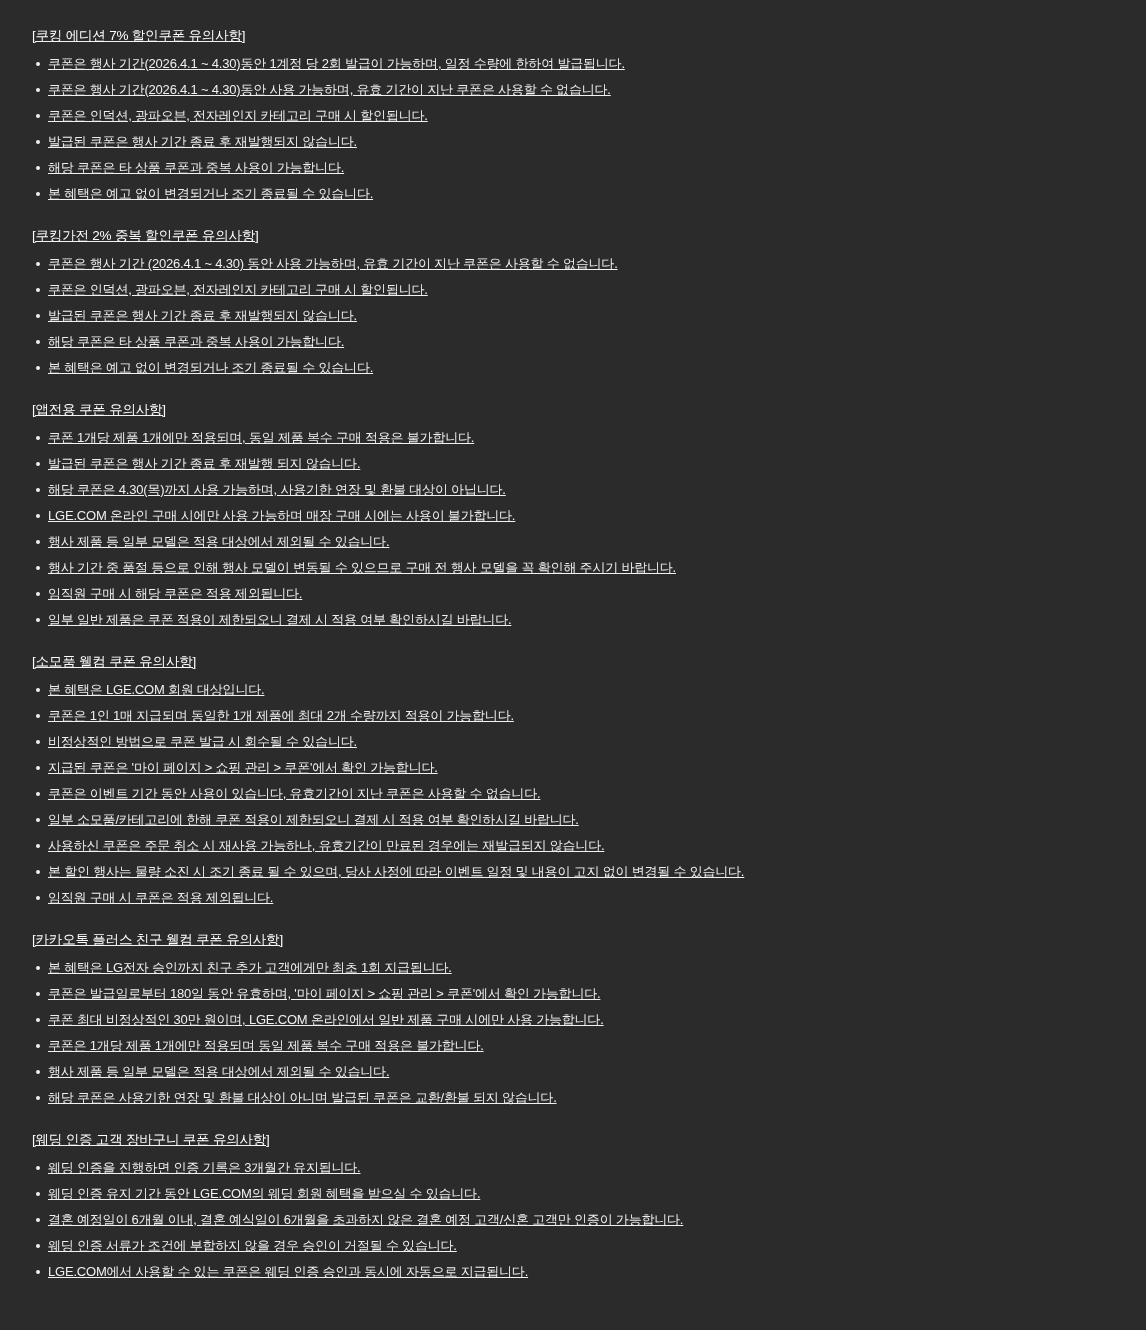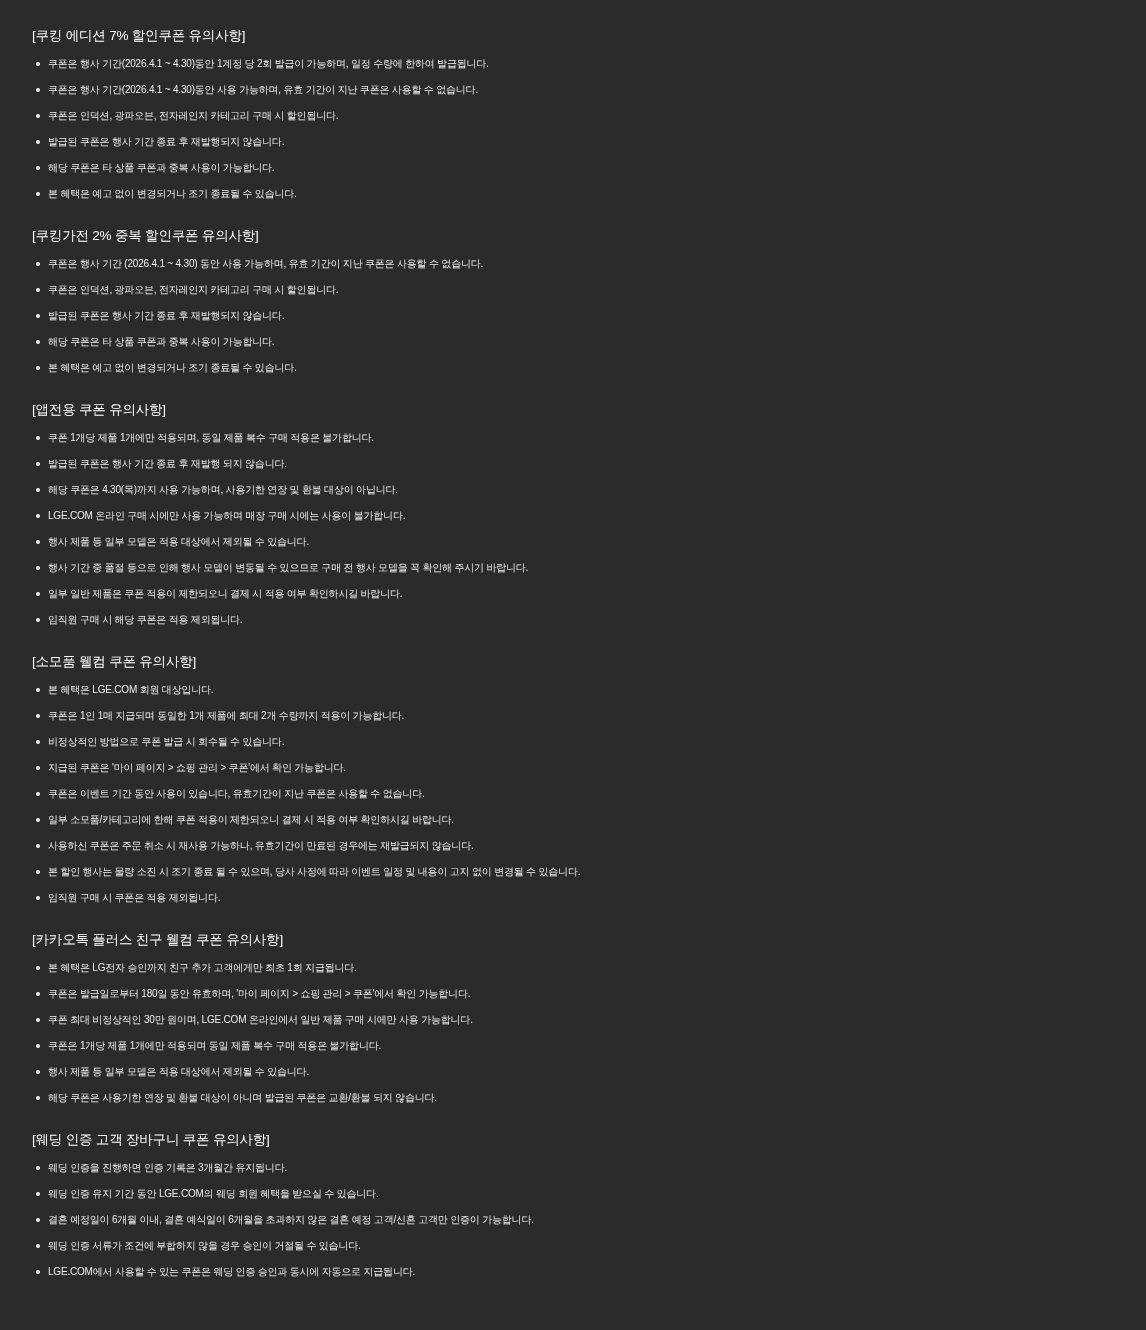"[쿠킹 에디션 7% 할인쿠폰 유의사항]" .section { text-decoration: none -> underline }
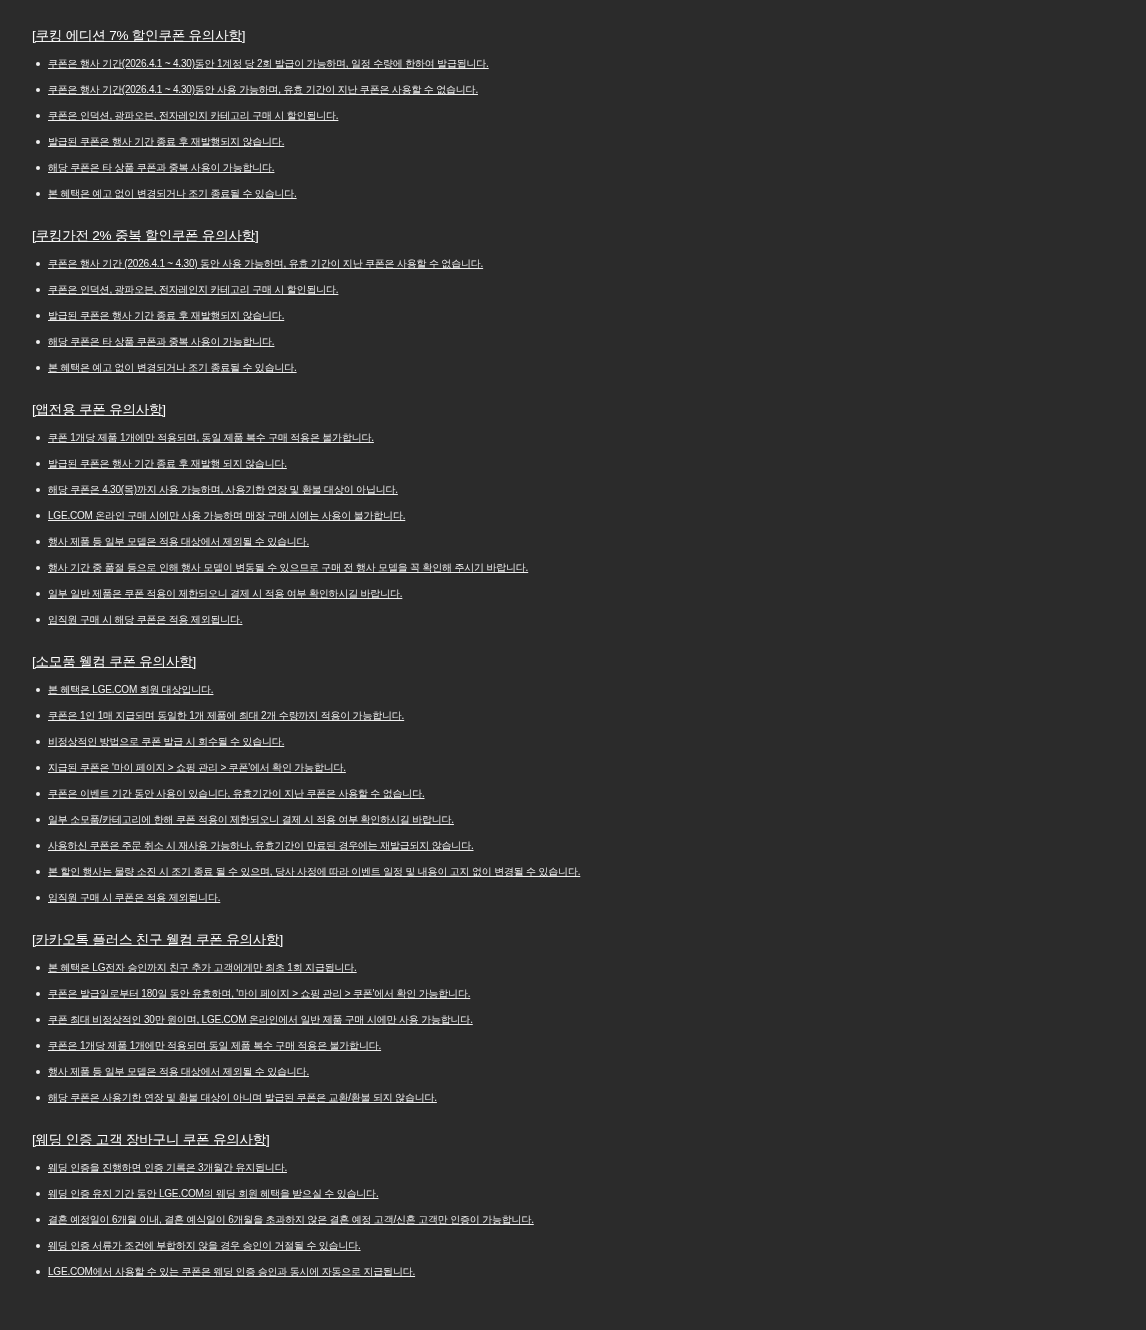"쿠폰은 행사 기간(2026.4.1 ~ 4.30)동안" ul.bullets li { font-size: 10px -> 13px }
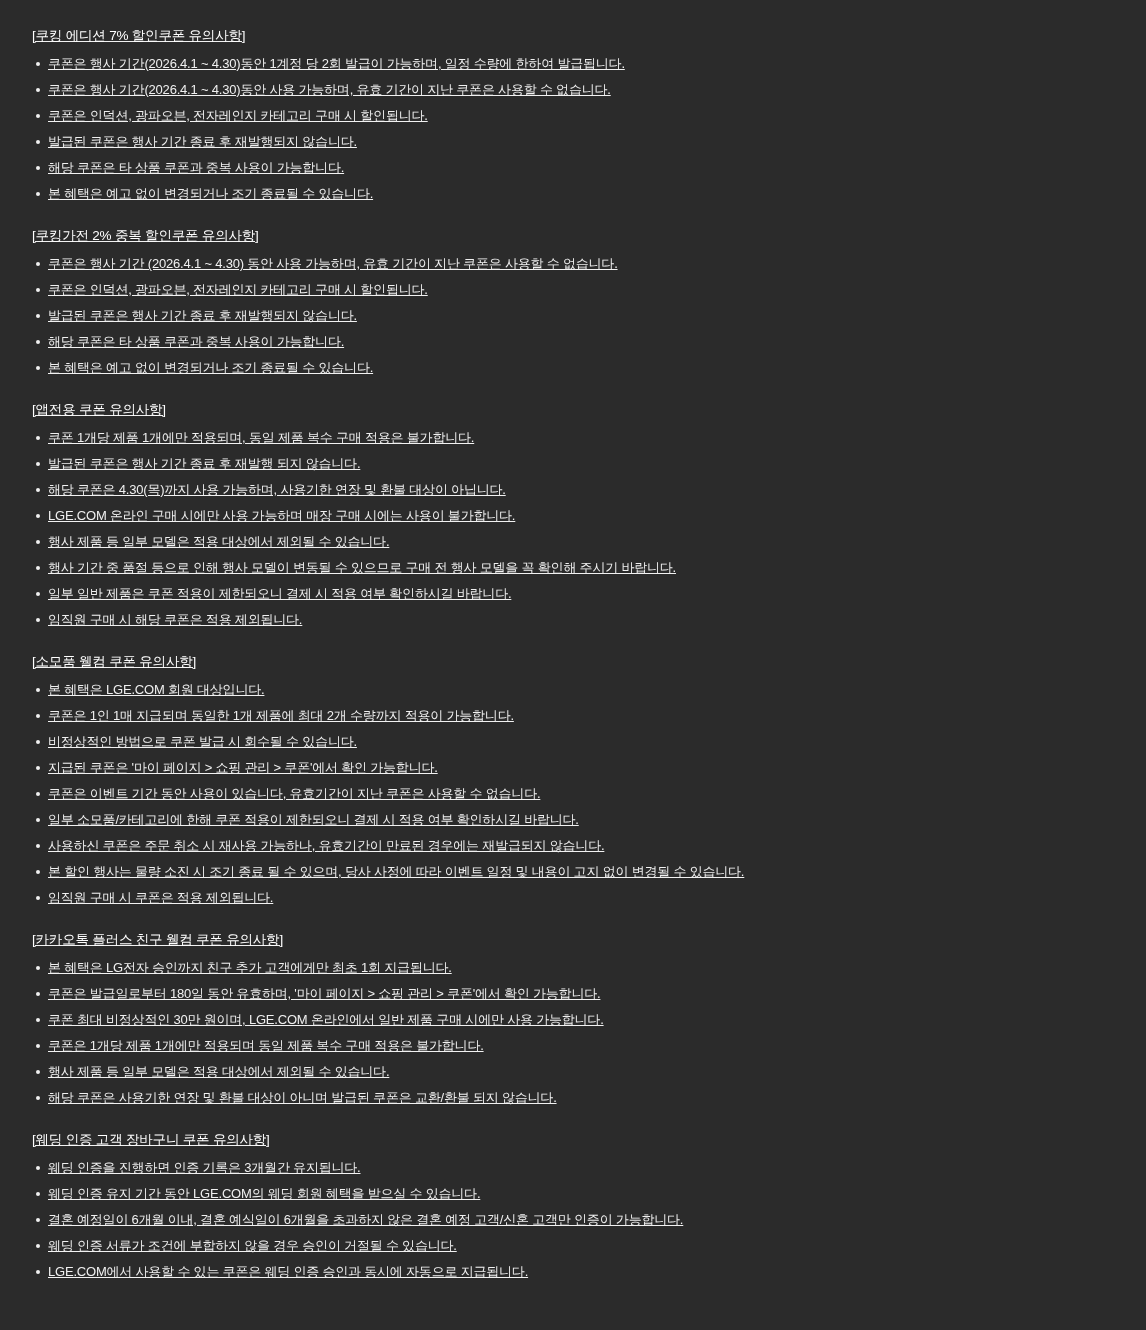"일부 일반 제품은 쿠폰 적용이" li { order: before "임직원 구매 시 해당 쿠폰은" -> after "임직원 구매 시 해당 쿠폰은" }
